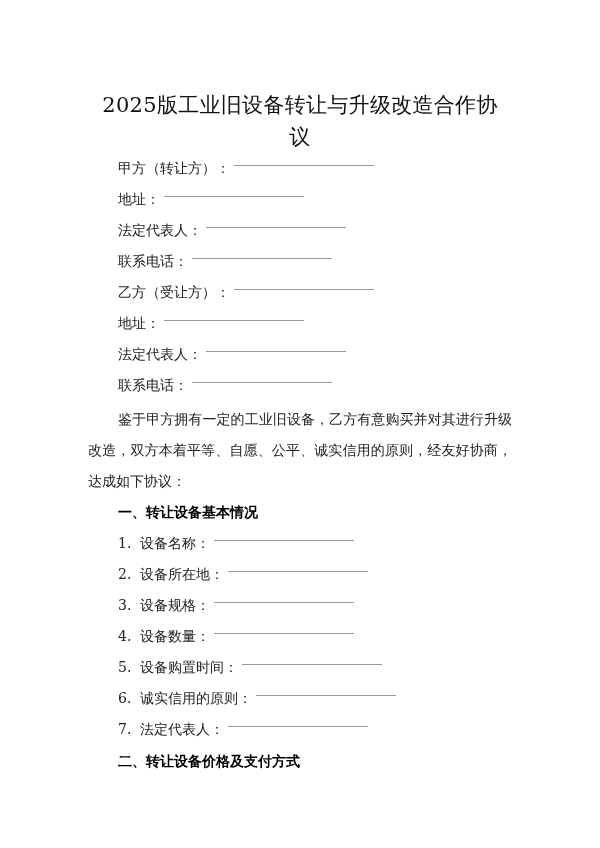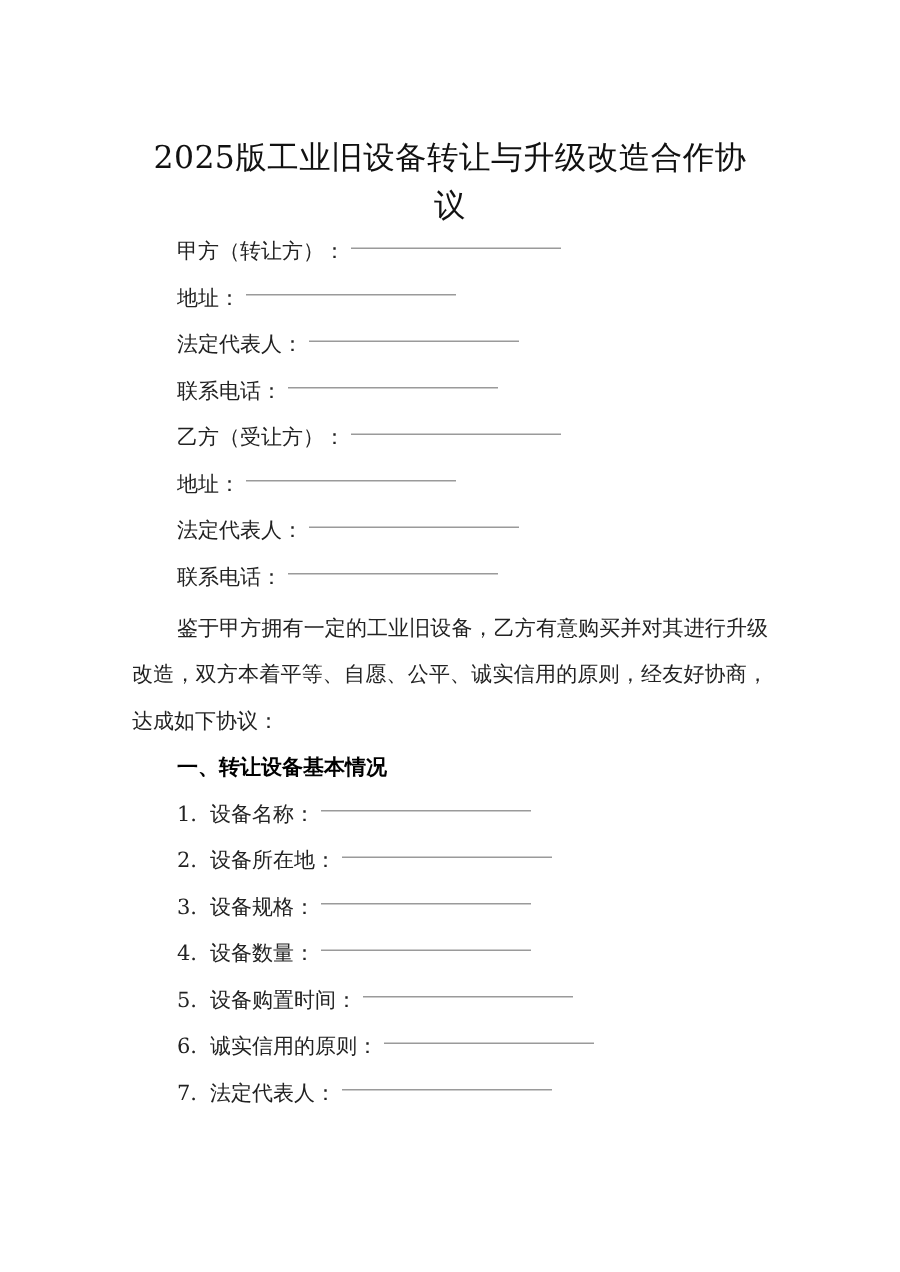"二、转让设备价格及支付方式" div.heading { html: none -> <div>二、转让设备价格及支付方式</div> }
